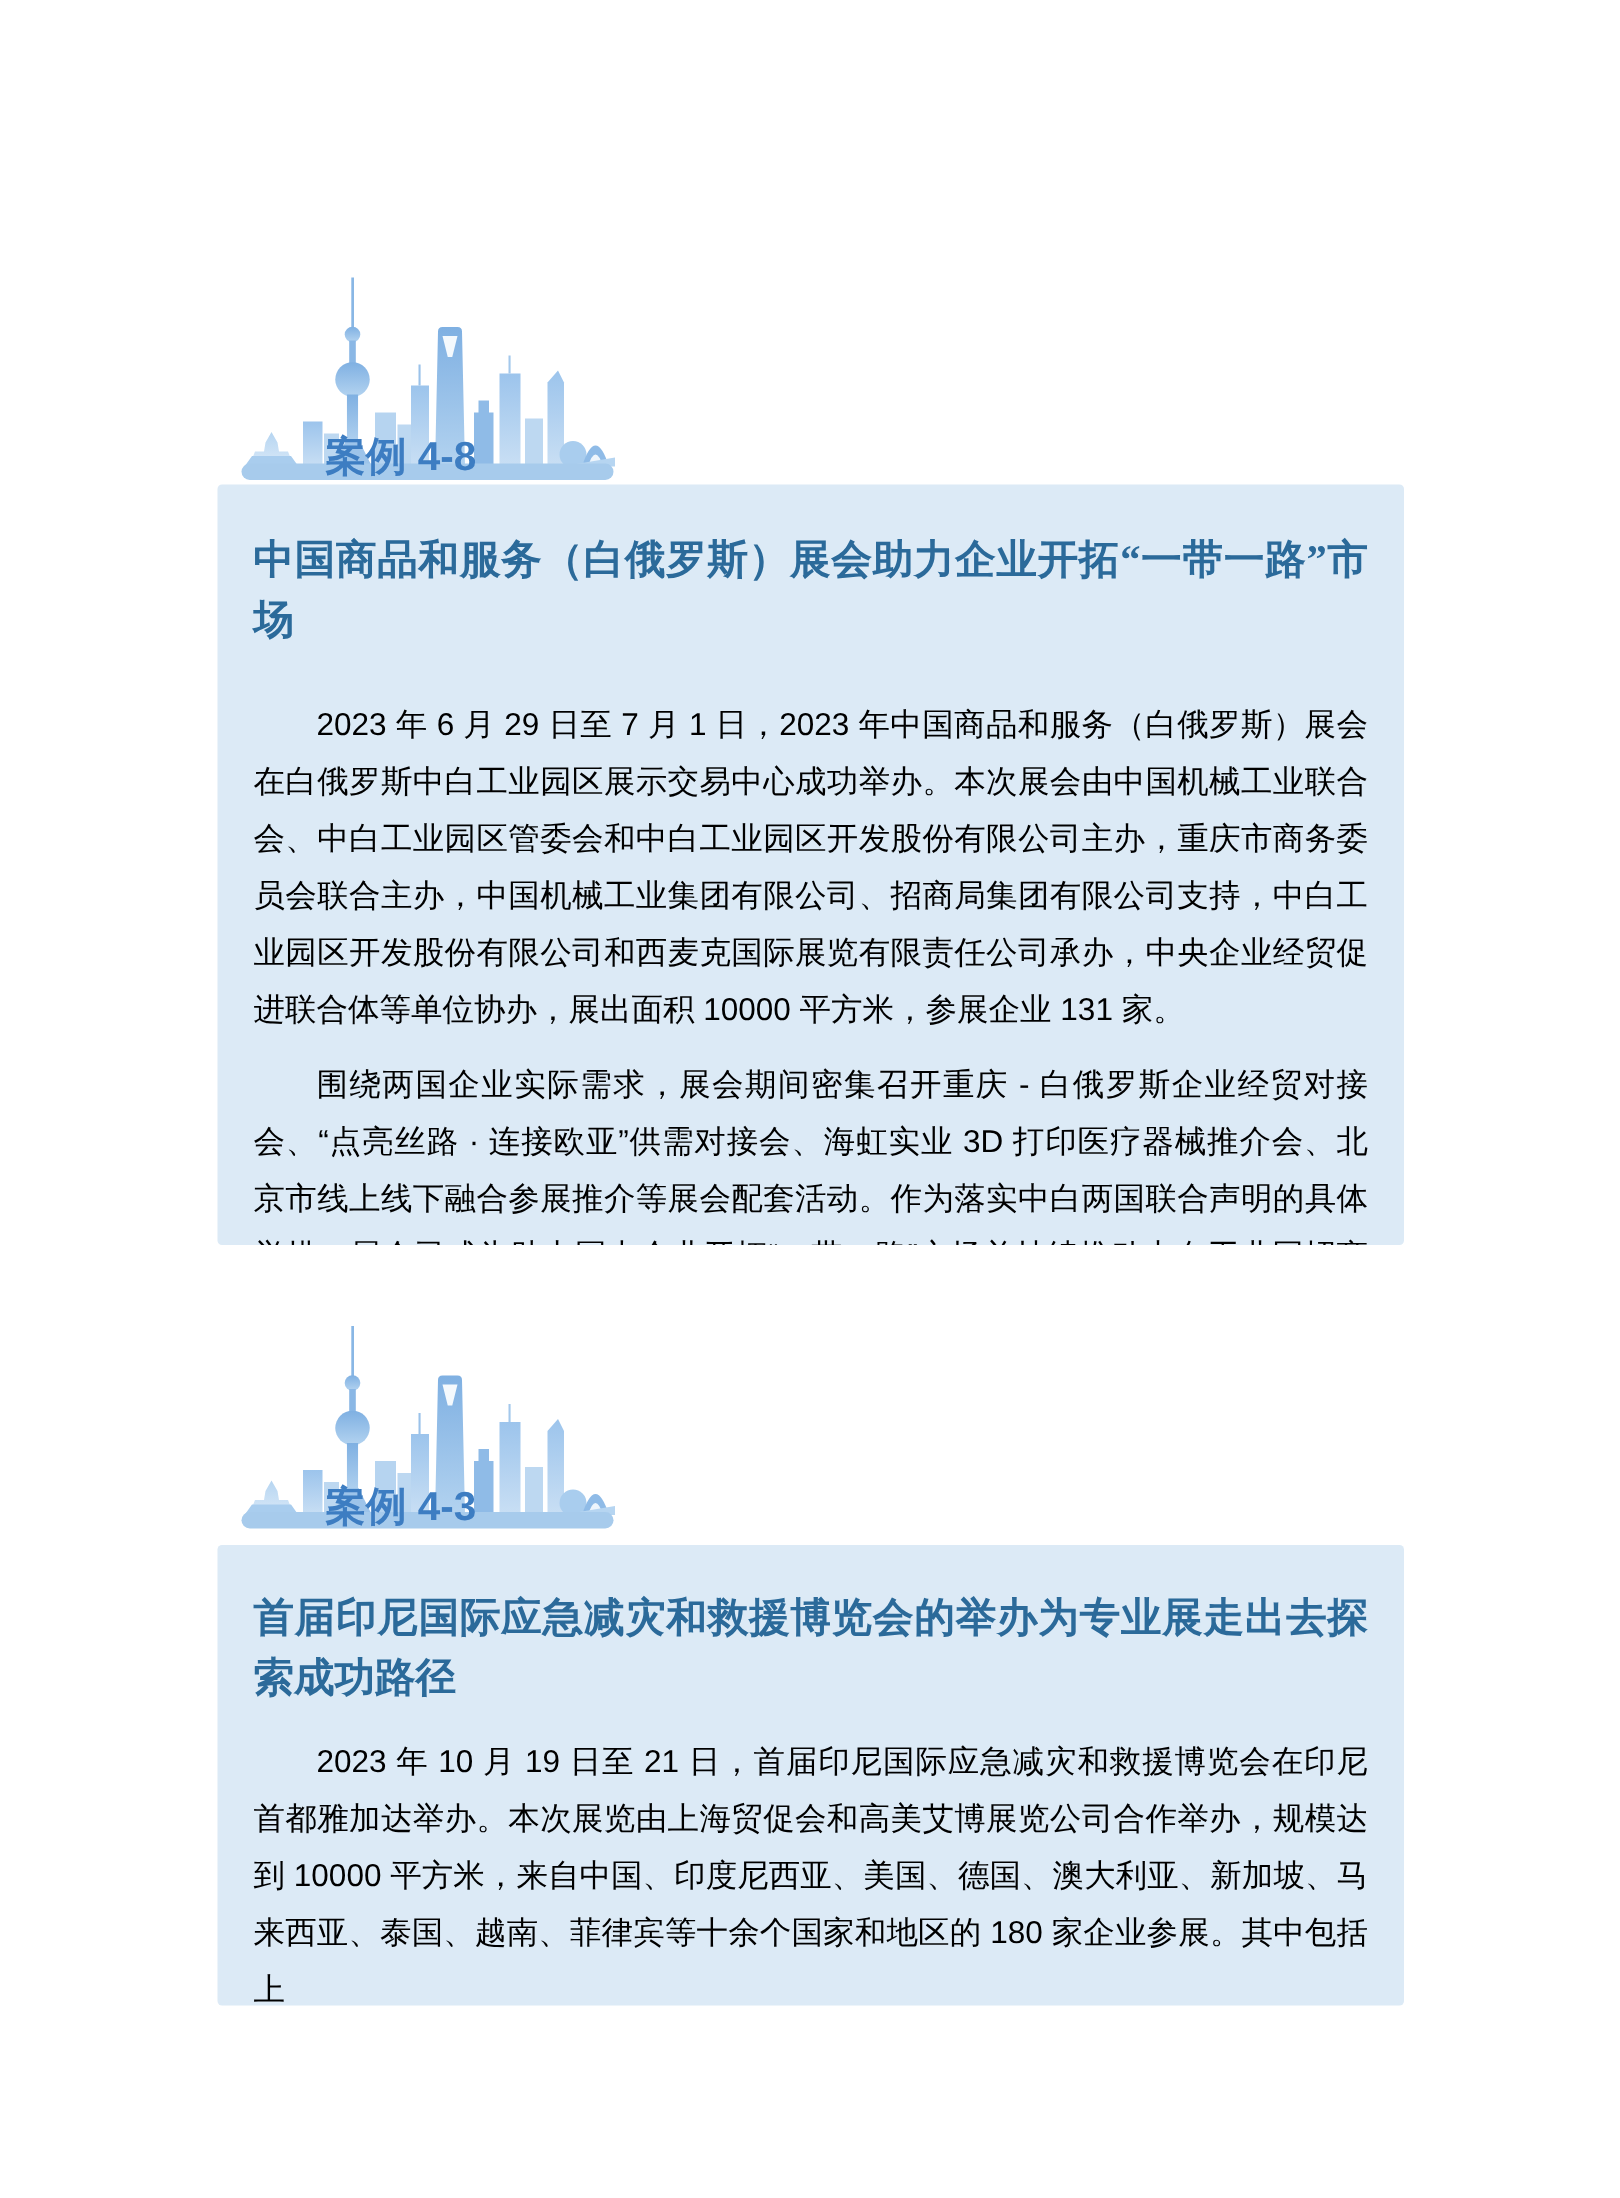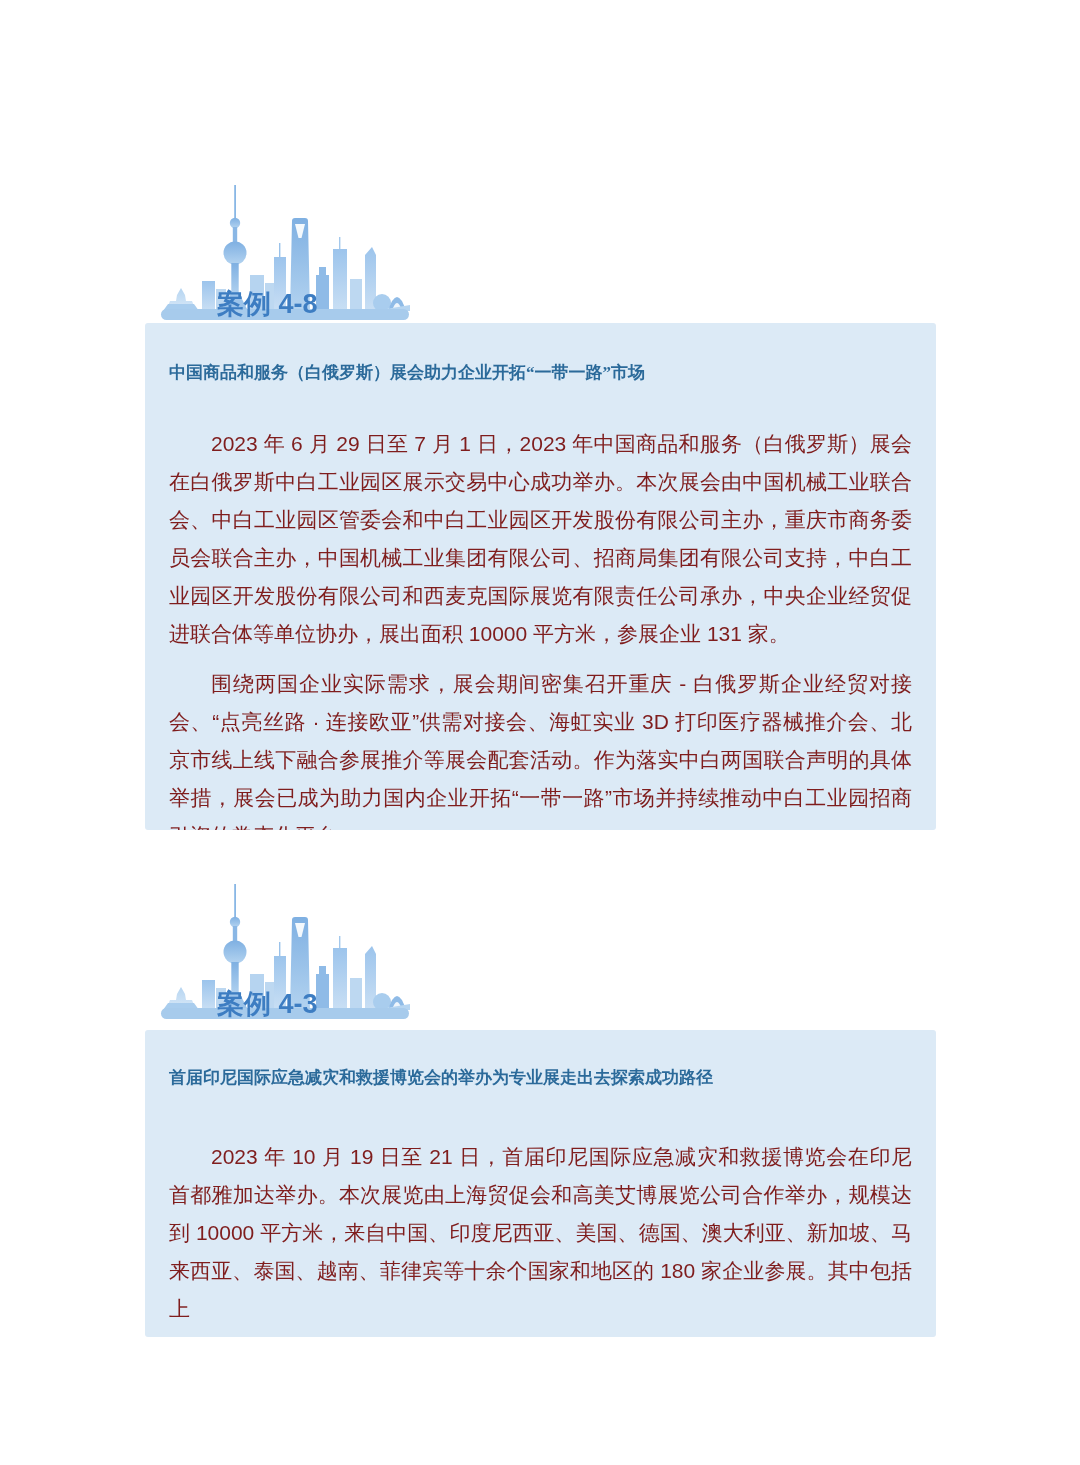"中国商品和服务（白俄罗斯）展会助力企业开拓“一带一路”市场" .case-title { font-size: 17px -> 27px }
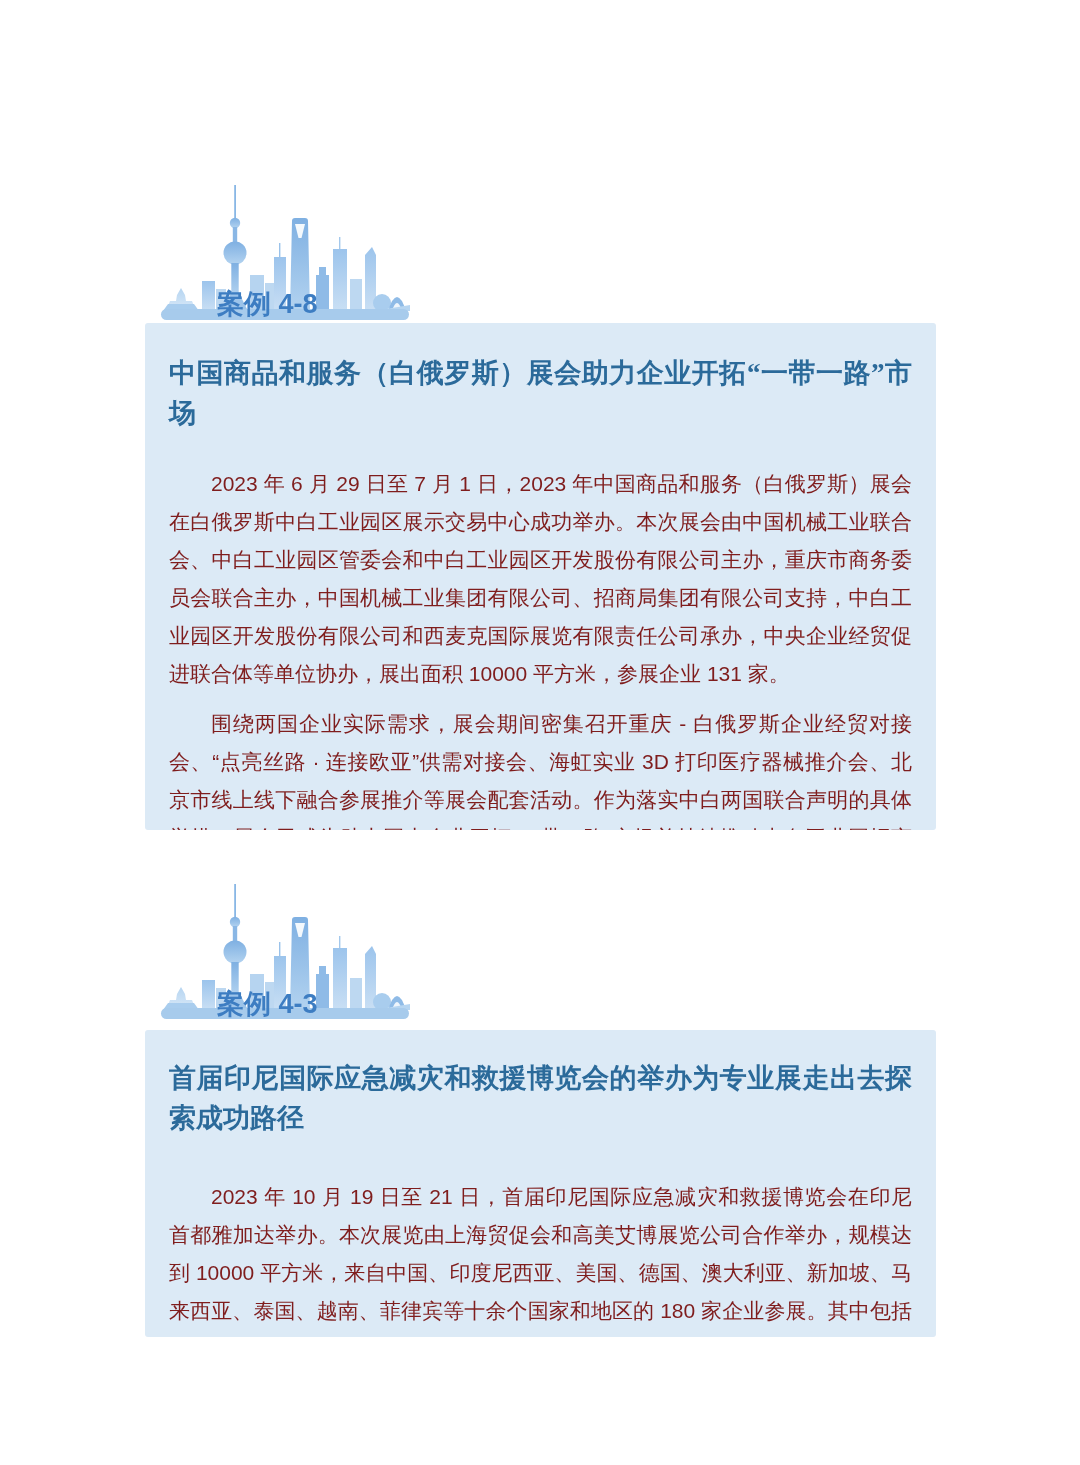"2023 年 6 月 29" .case-box p { color: #7f1d1d -> #000000 }
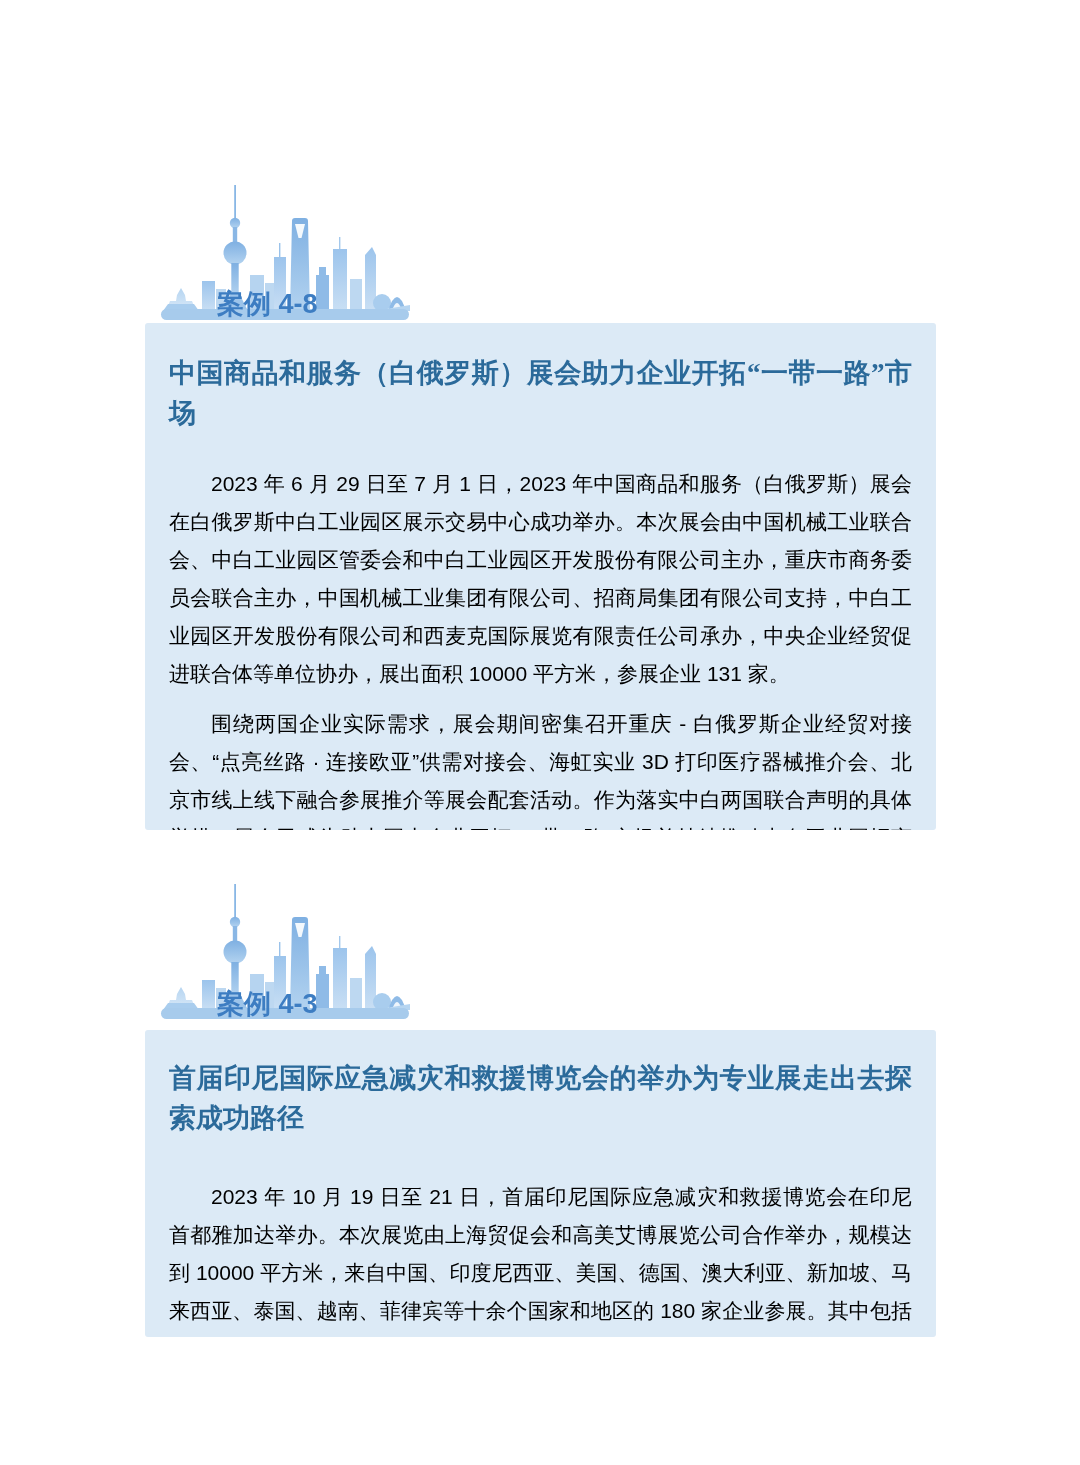"首届印尼国际应急减灾和救援博览会的举办为专业展走出去探索成功路径" .box2 .case-title { margin-bottom: 40px -> 18px }
